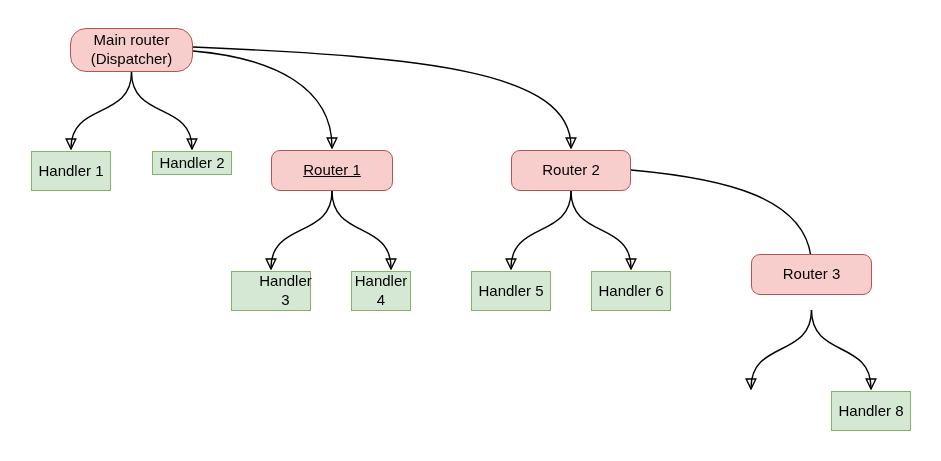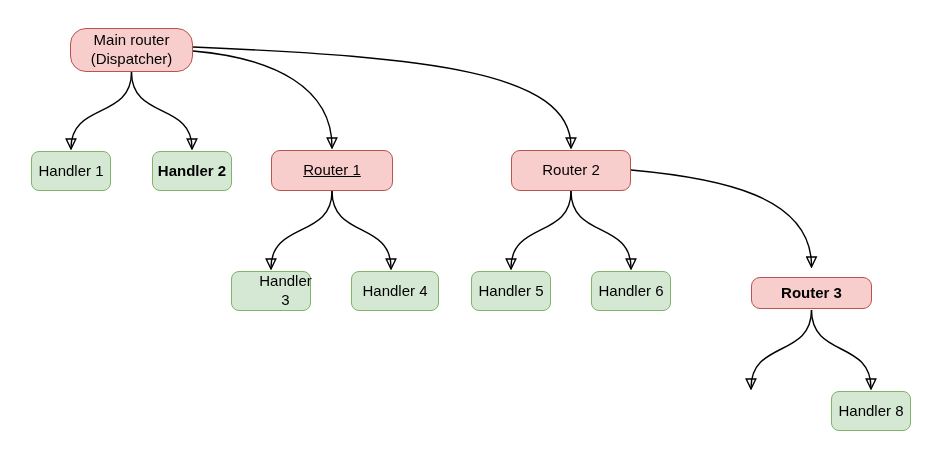"Handler 1" .node { border-radius: 8px -> none }
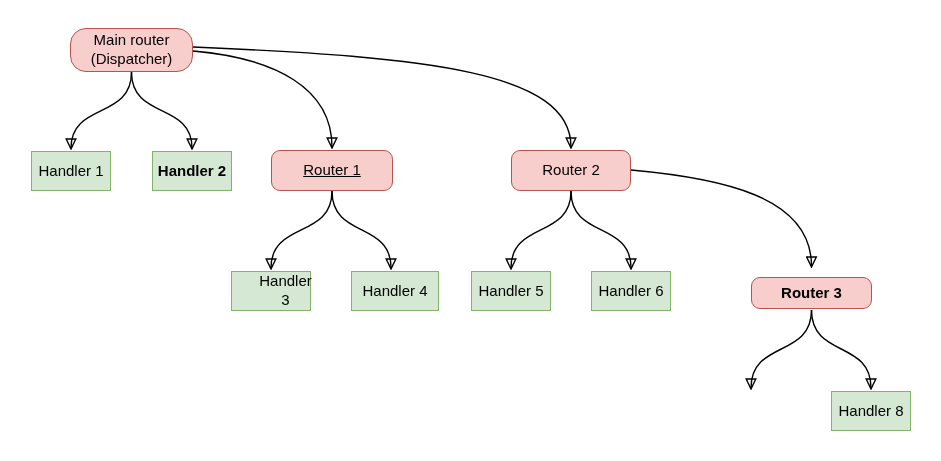"Handler 2" #n-h2 { font-weight: bold -> none; height: 40px -> 24px }
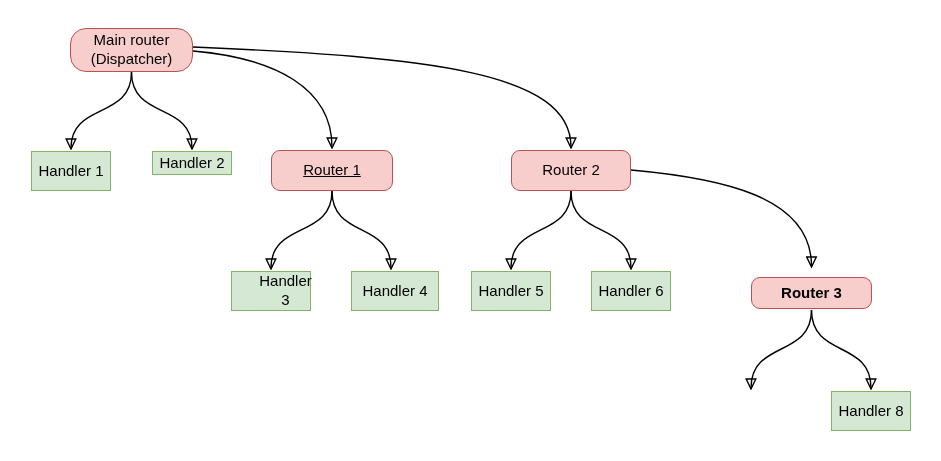"Handler 4" #n-h4 { width: 88px -> 60px }
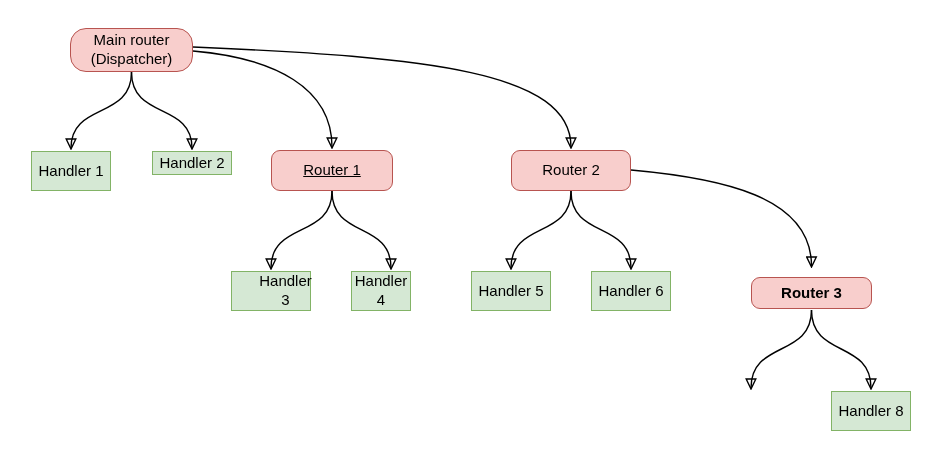"Router 3" #n-r3 { font-weight: bold -> none; height: 32px -> 41px; top: 277px -> 254px }
